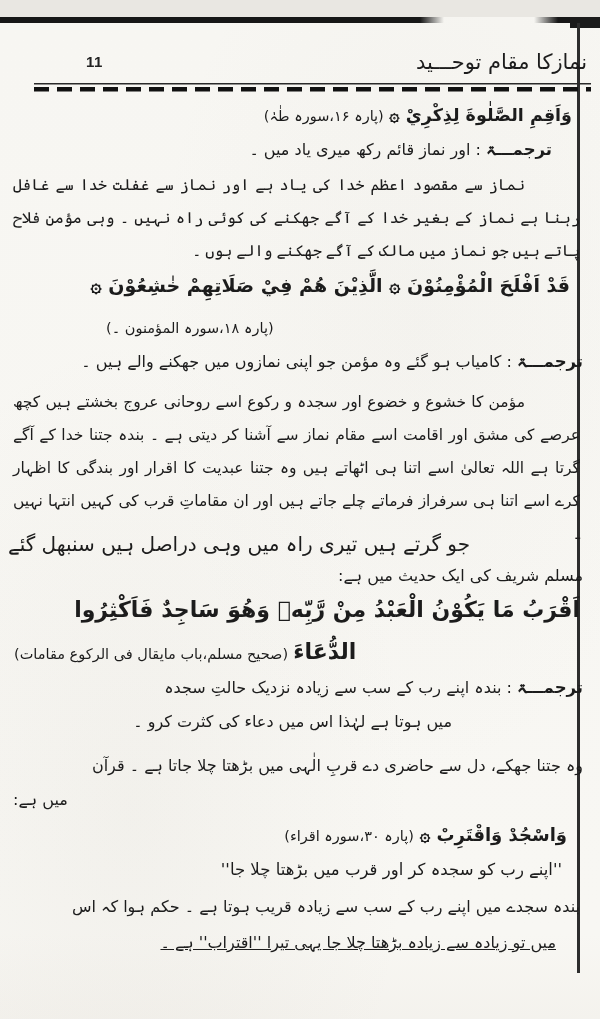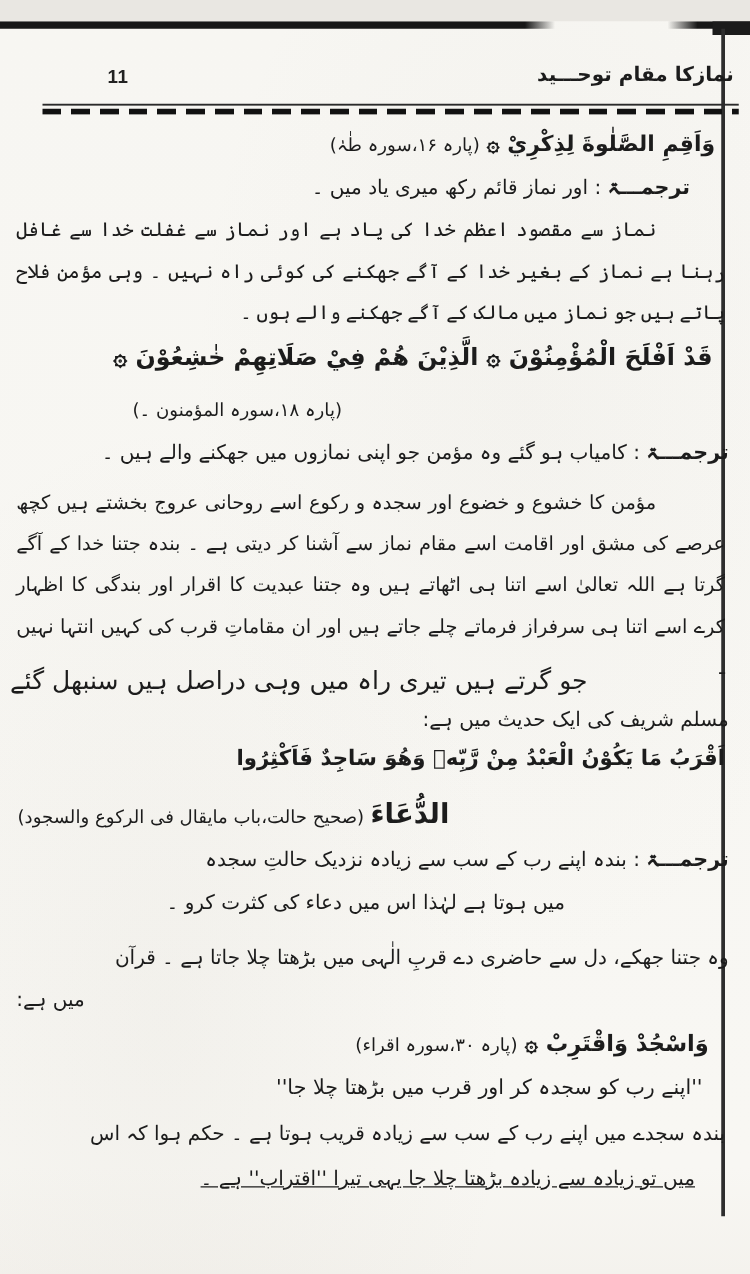"نمازکا مقام توحـــید" .chapter-title { font-size: 16px -> 21px; font-weight: bold -> normal }
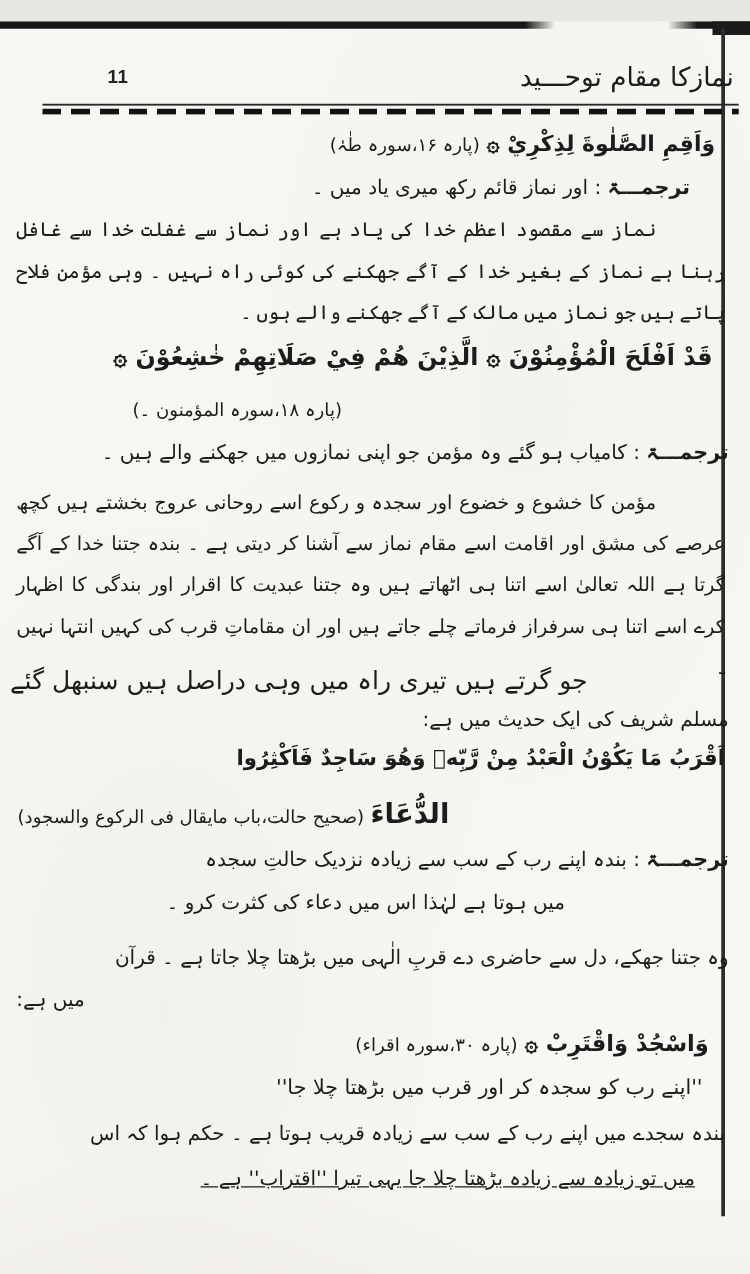"اَقْرَبُ مَا يَكُوْنُ الْعَبْدُ مِنْ" .h1 { font-size: 17px -> 22px }
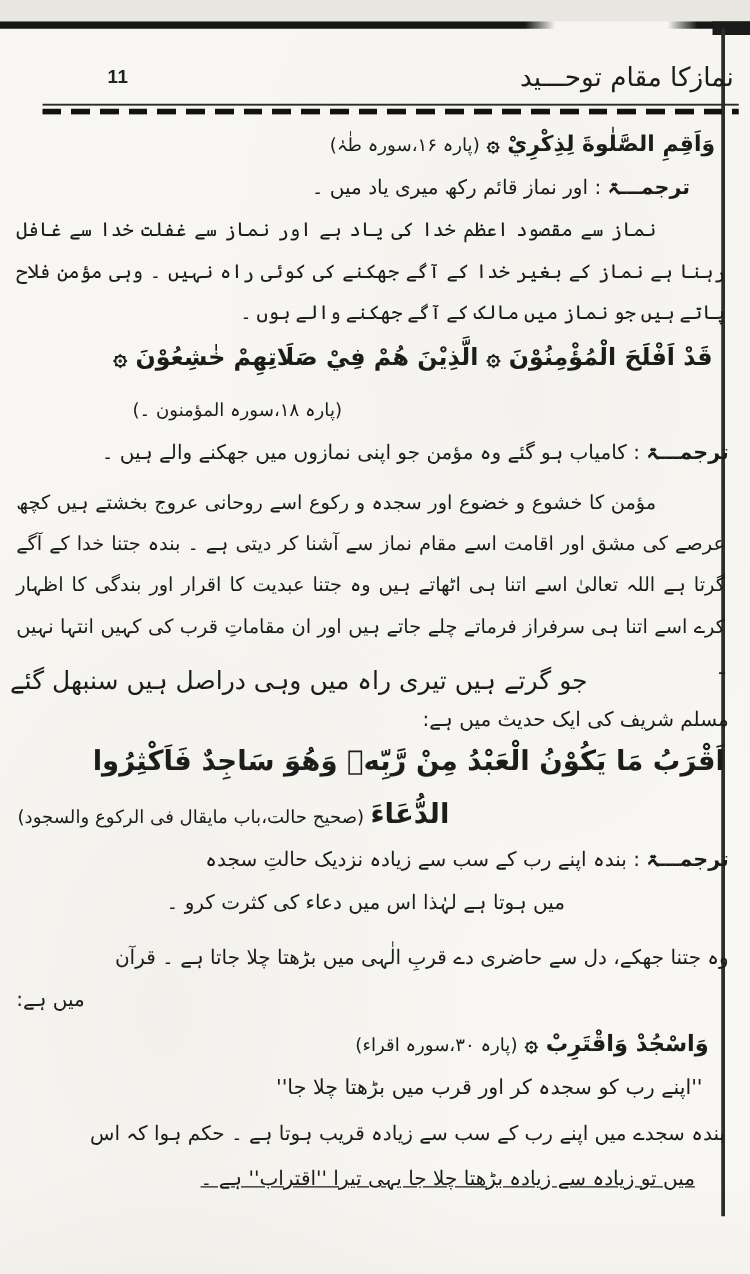"(صحیح حالت،باب مایقال فی الرکوع" span.ref { text: حالت،باب مایقال فی الرکوع والسجود -> مسلم،باب مایقال فی الرکوع مقامات }
